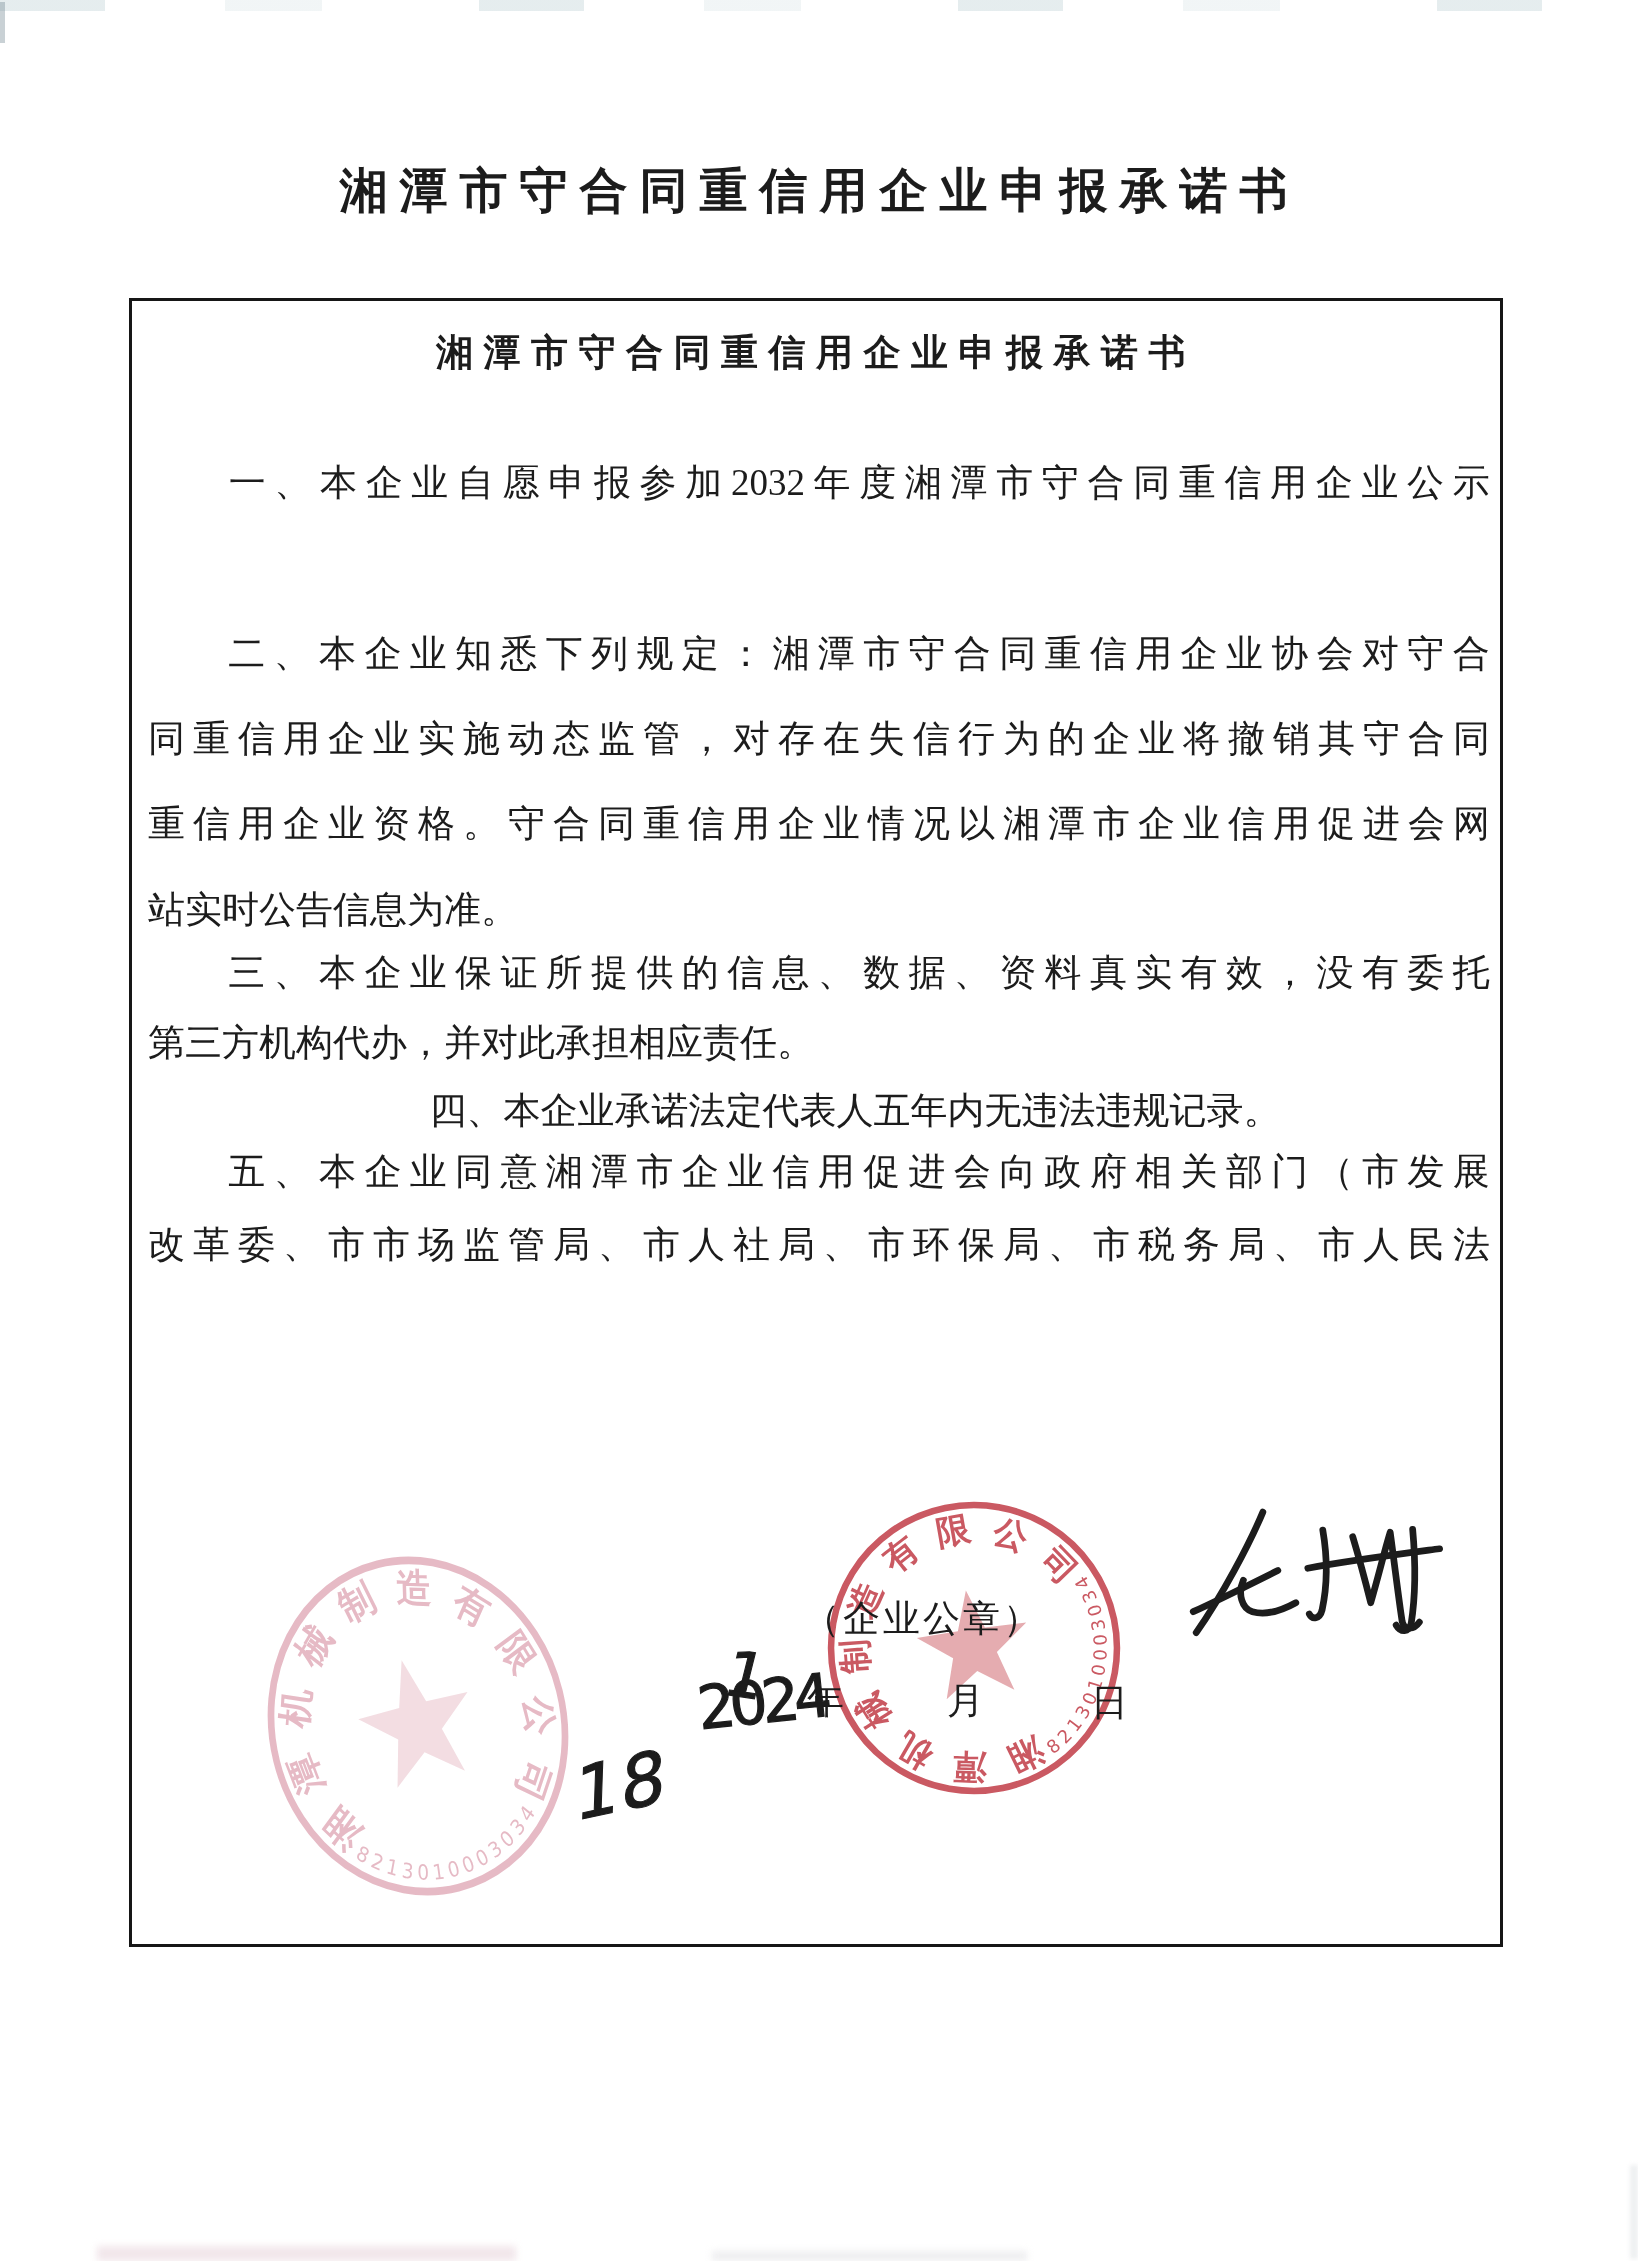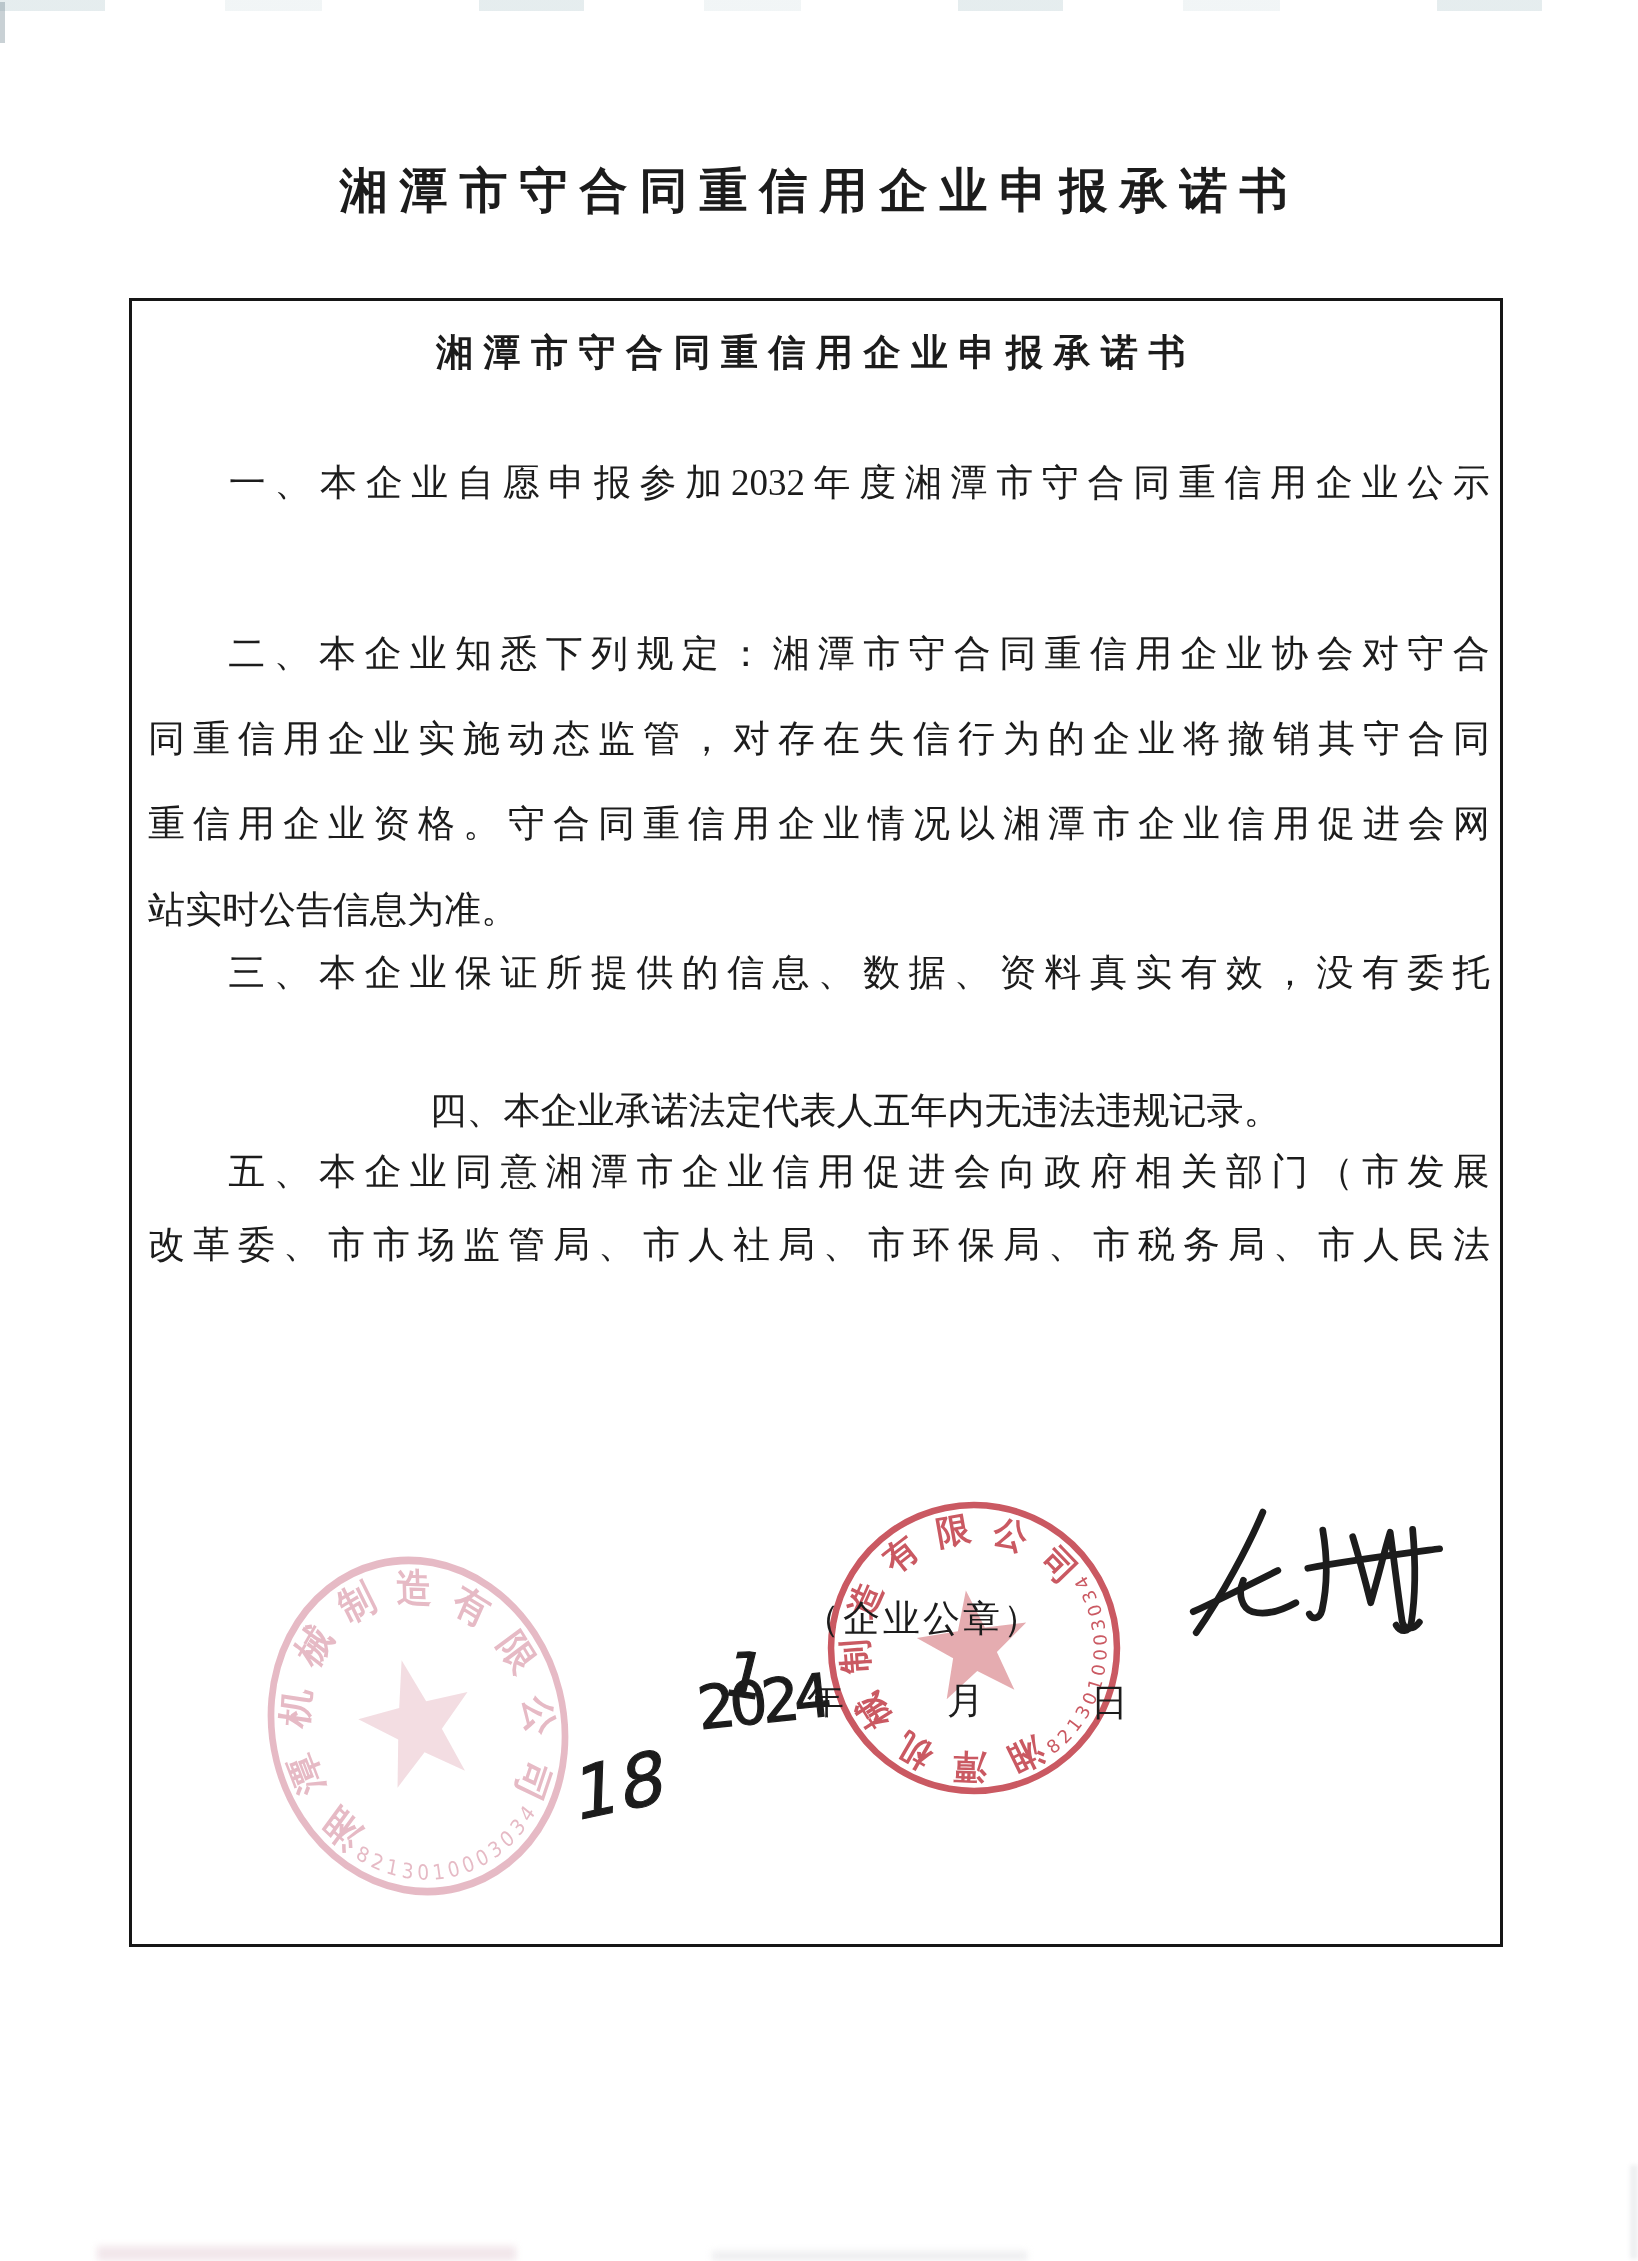"第三方机构代办，并对此承担相应责任。" div.pline { html: none -> <div>第三方机构代办，并对此承担相应责任。</div> }
